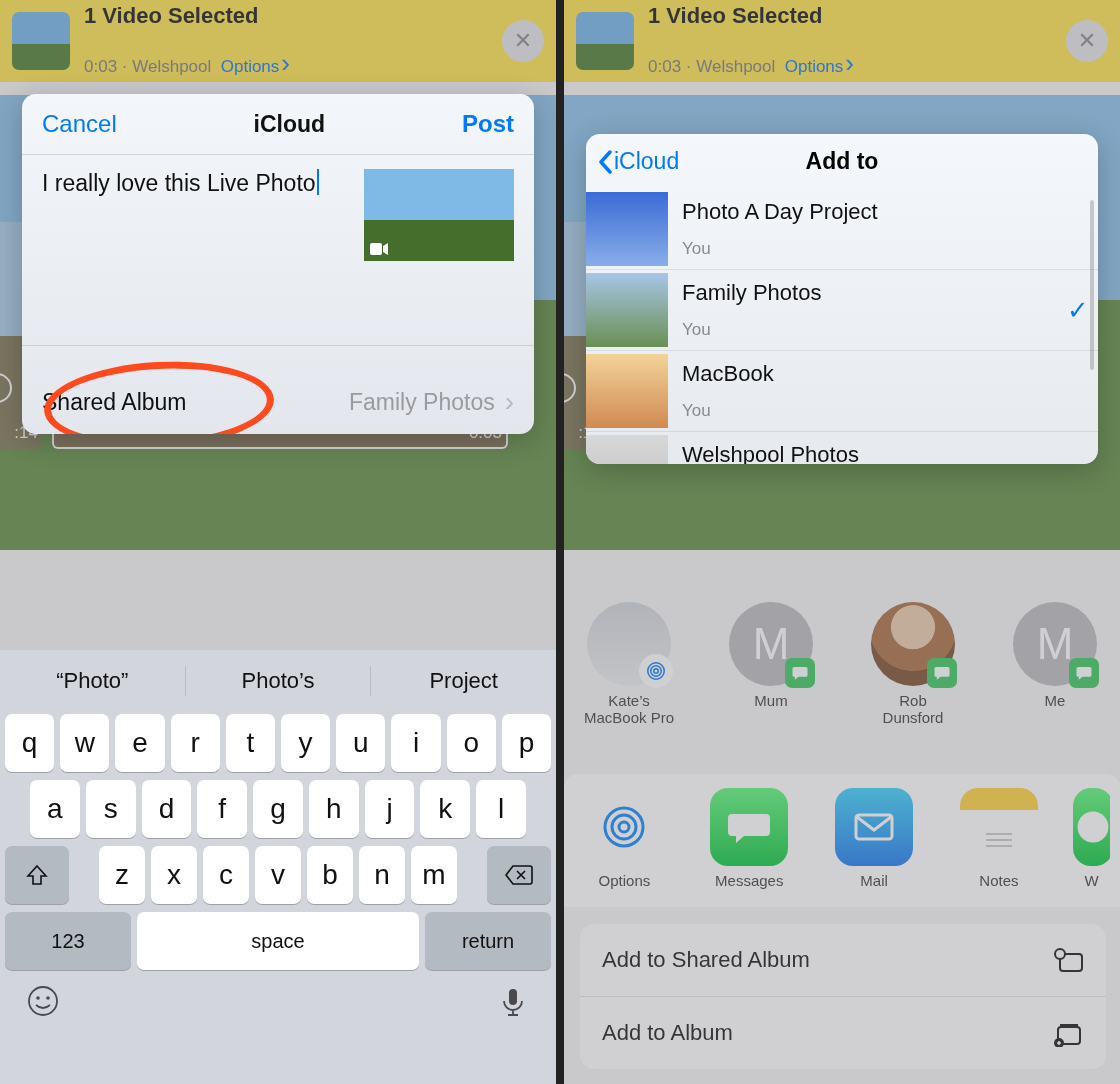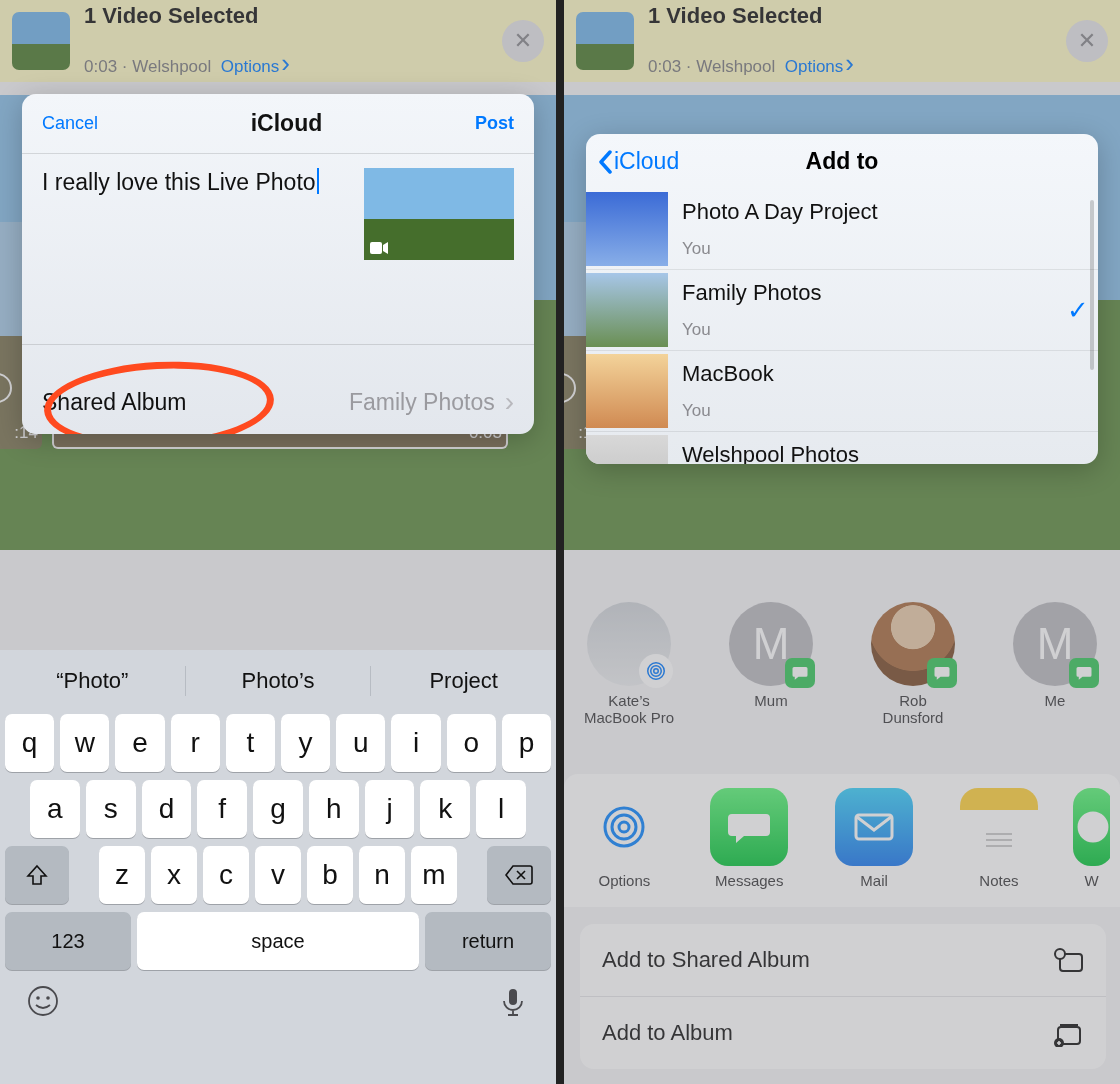"1 Video Selected" .sel-header { background: #fef9c3 -> #fde047 }
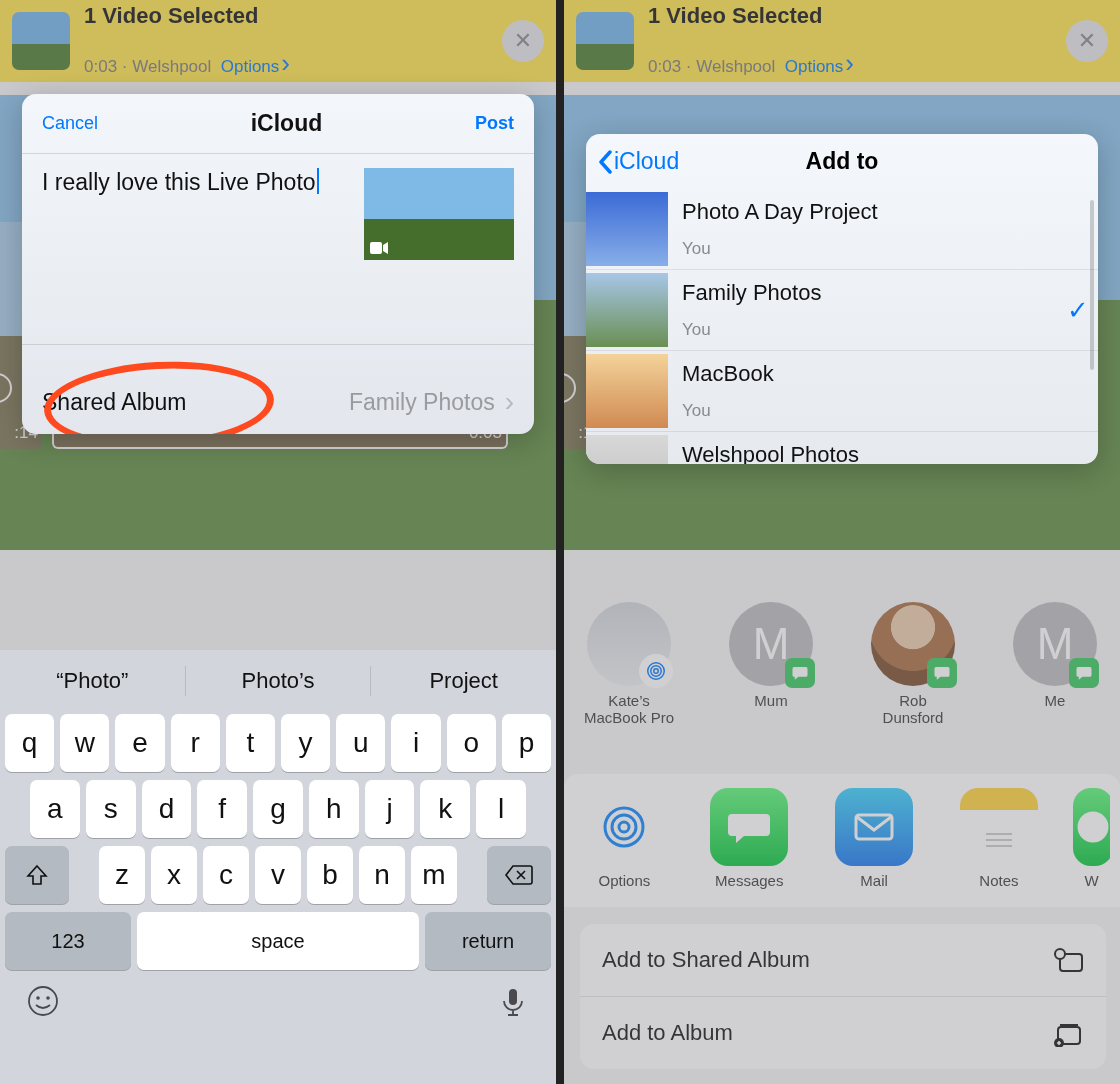"Cancel" .m-cancel,.m-post { font-size: 18px -> 24px }
